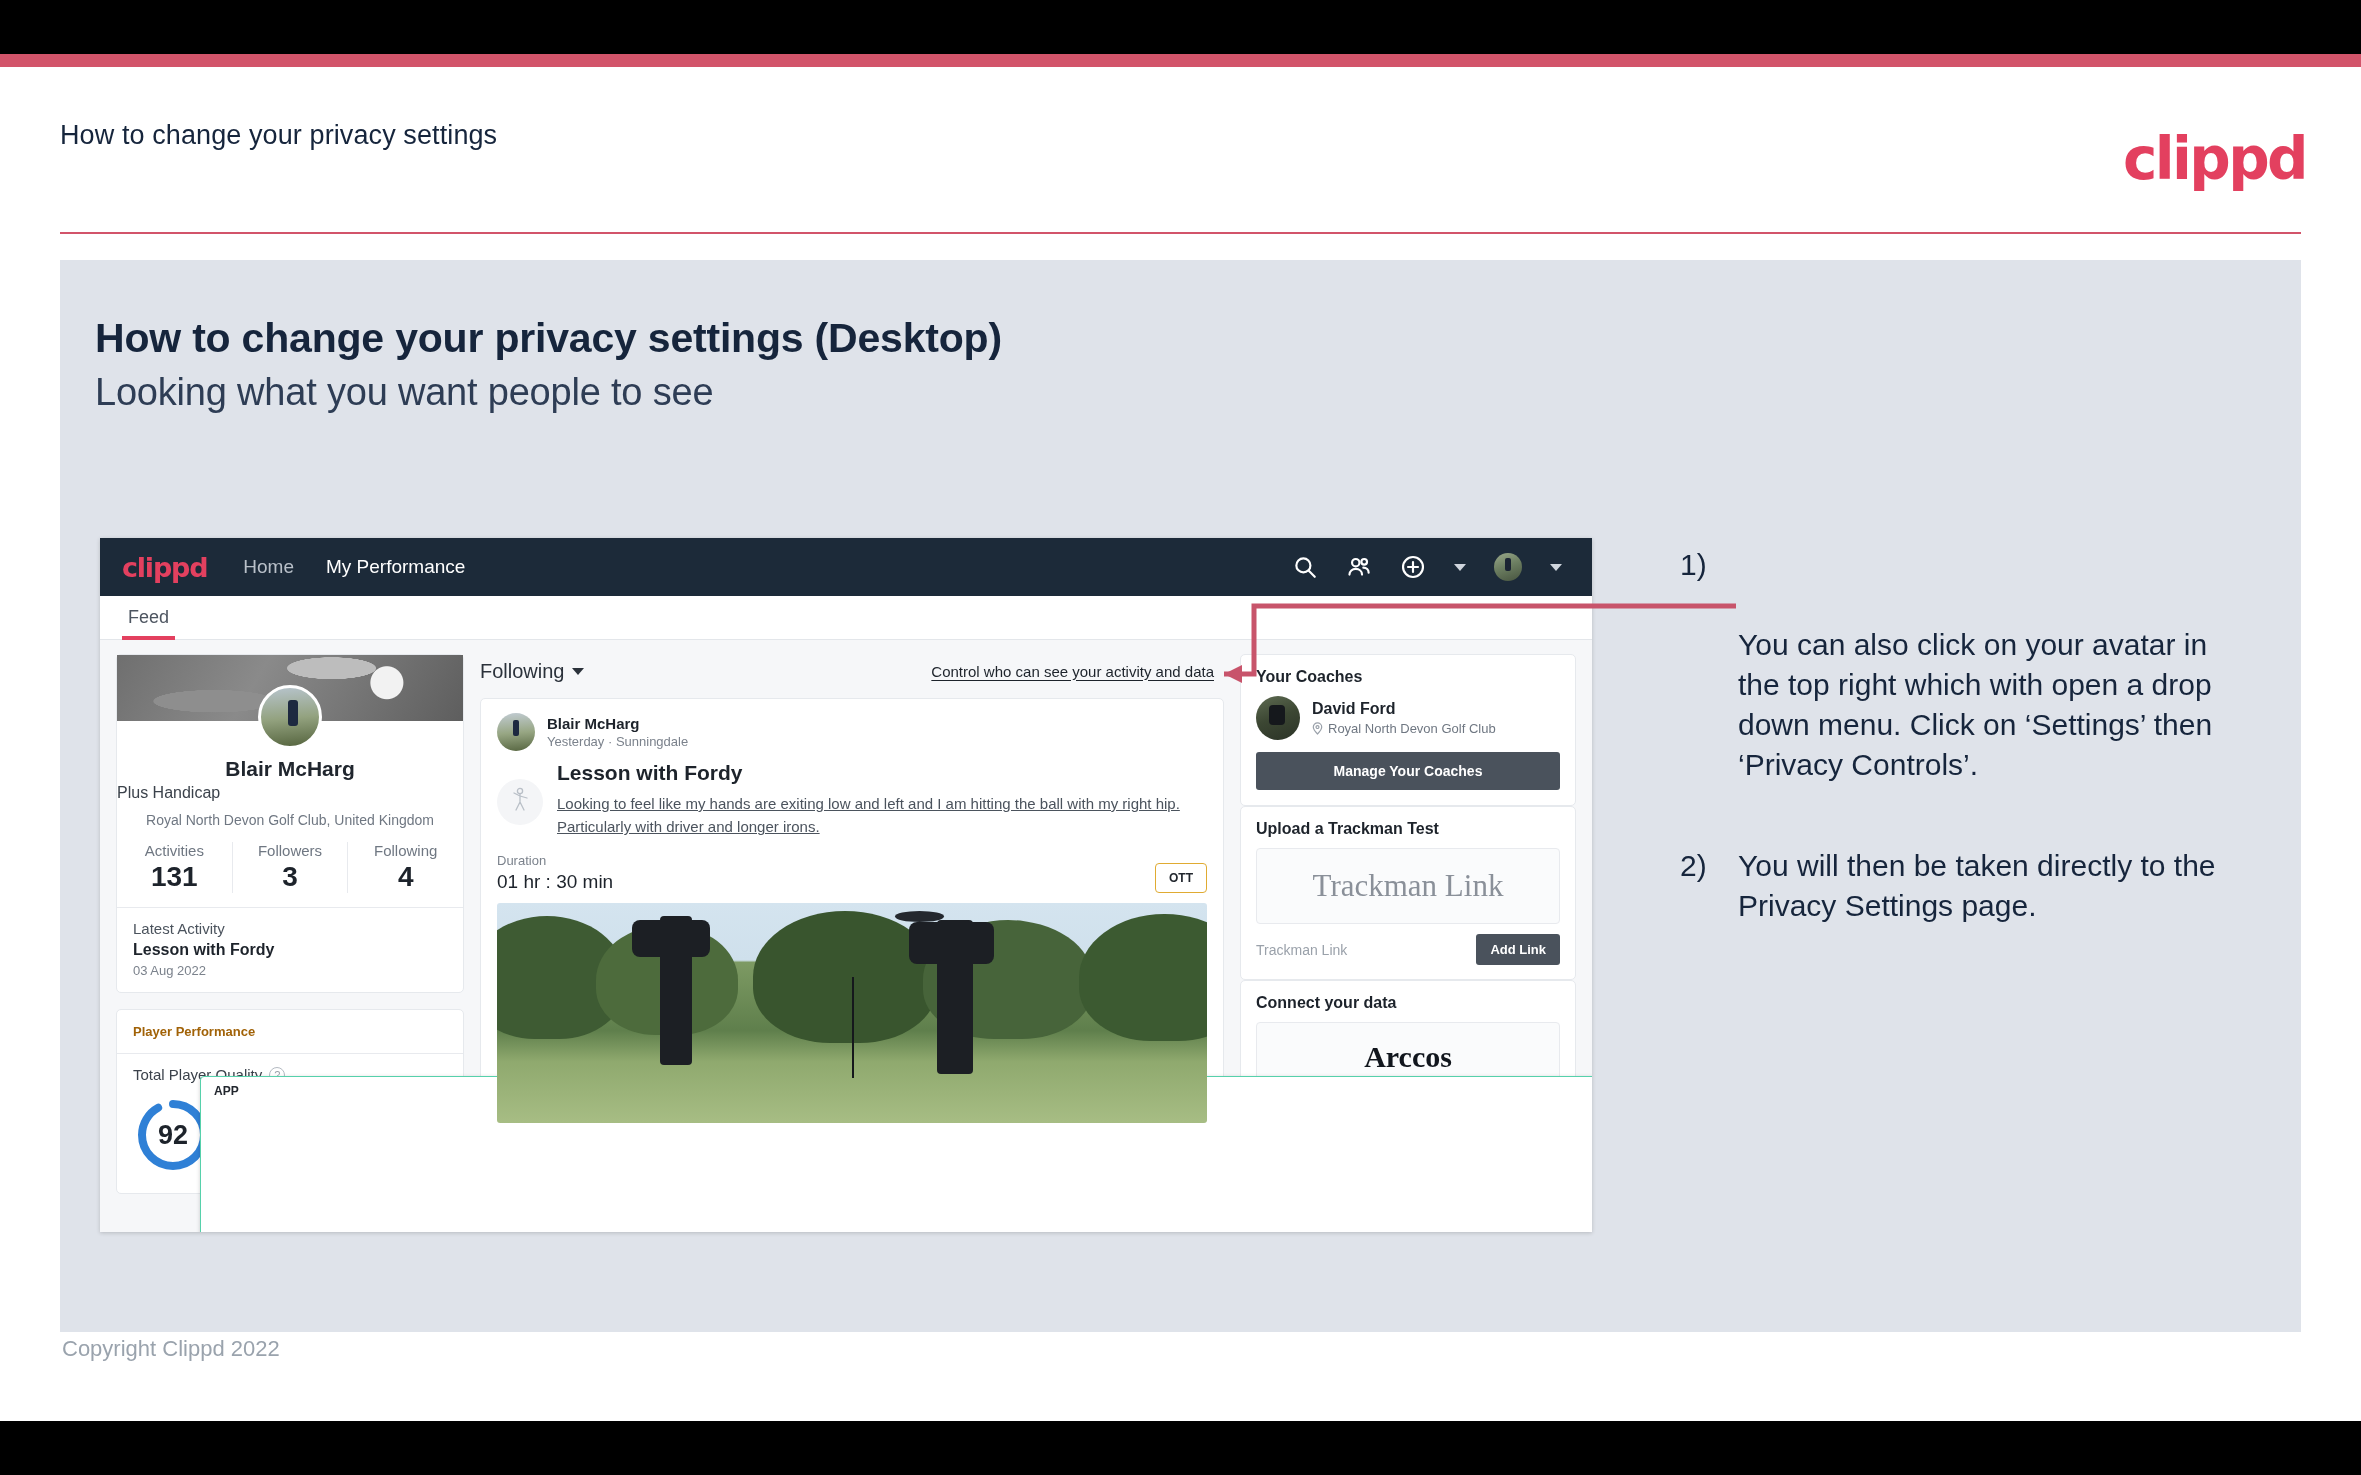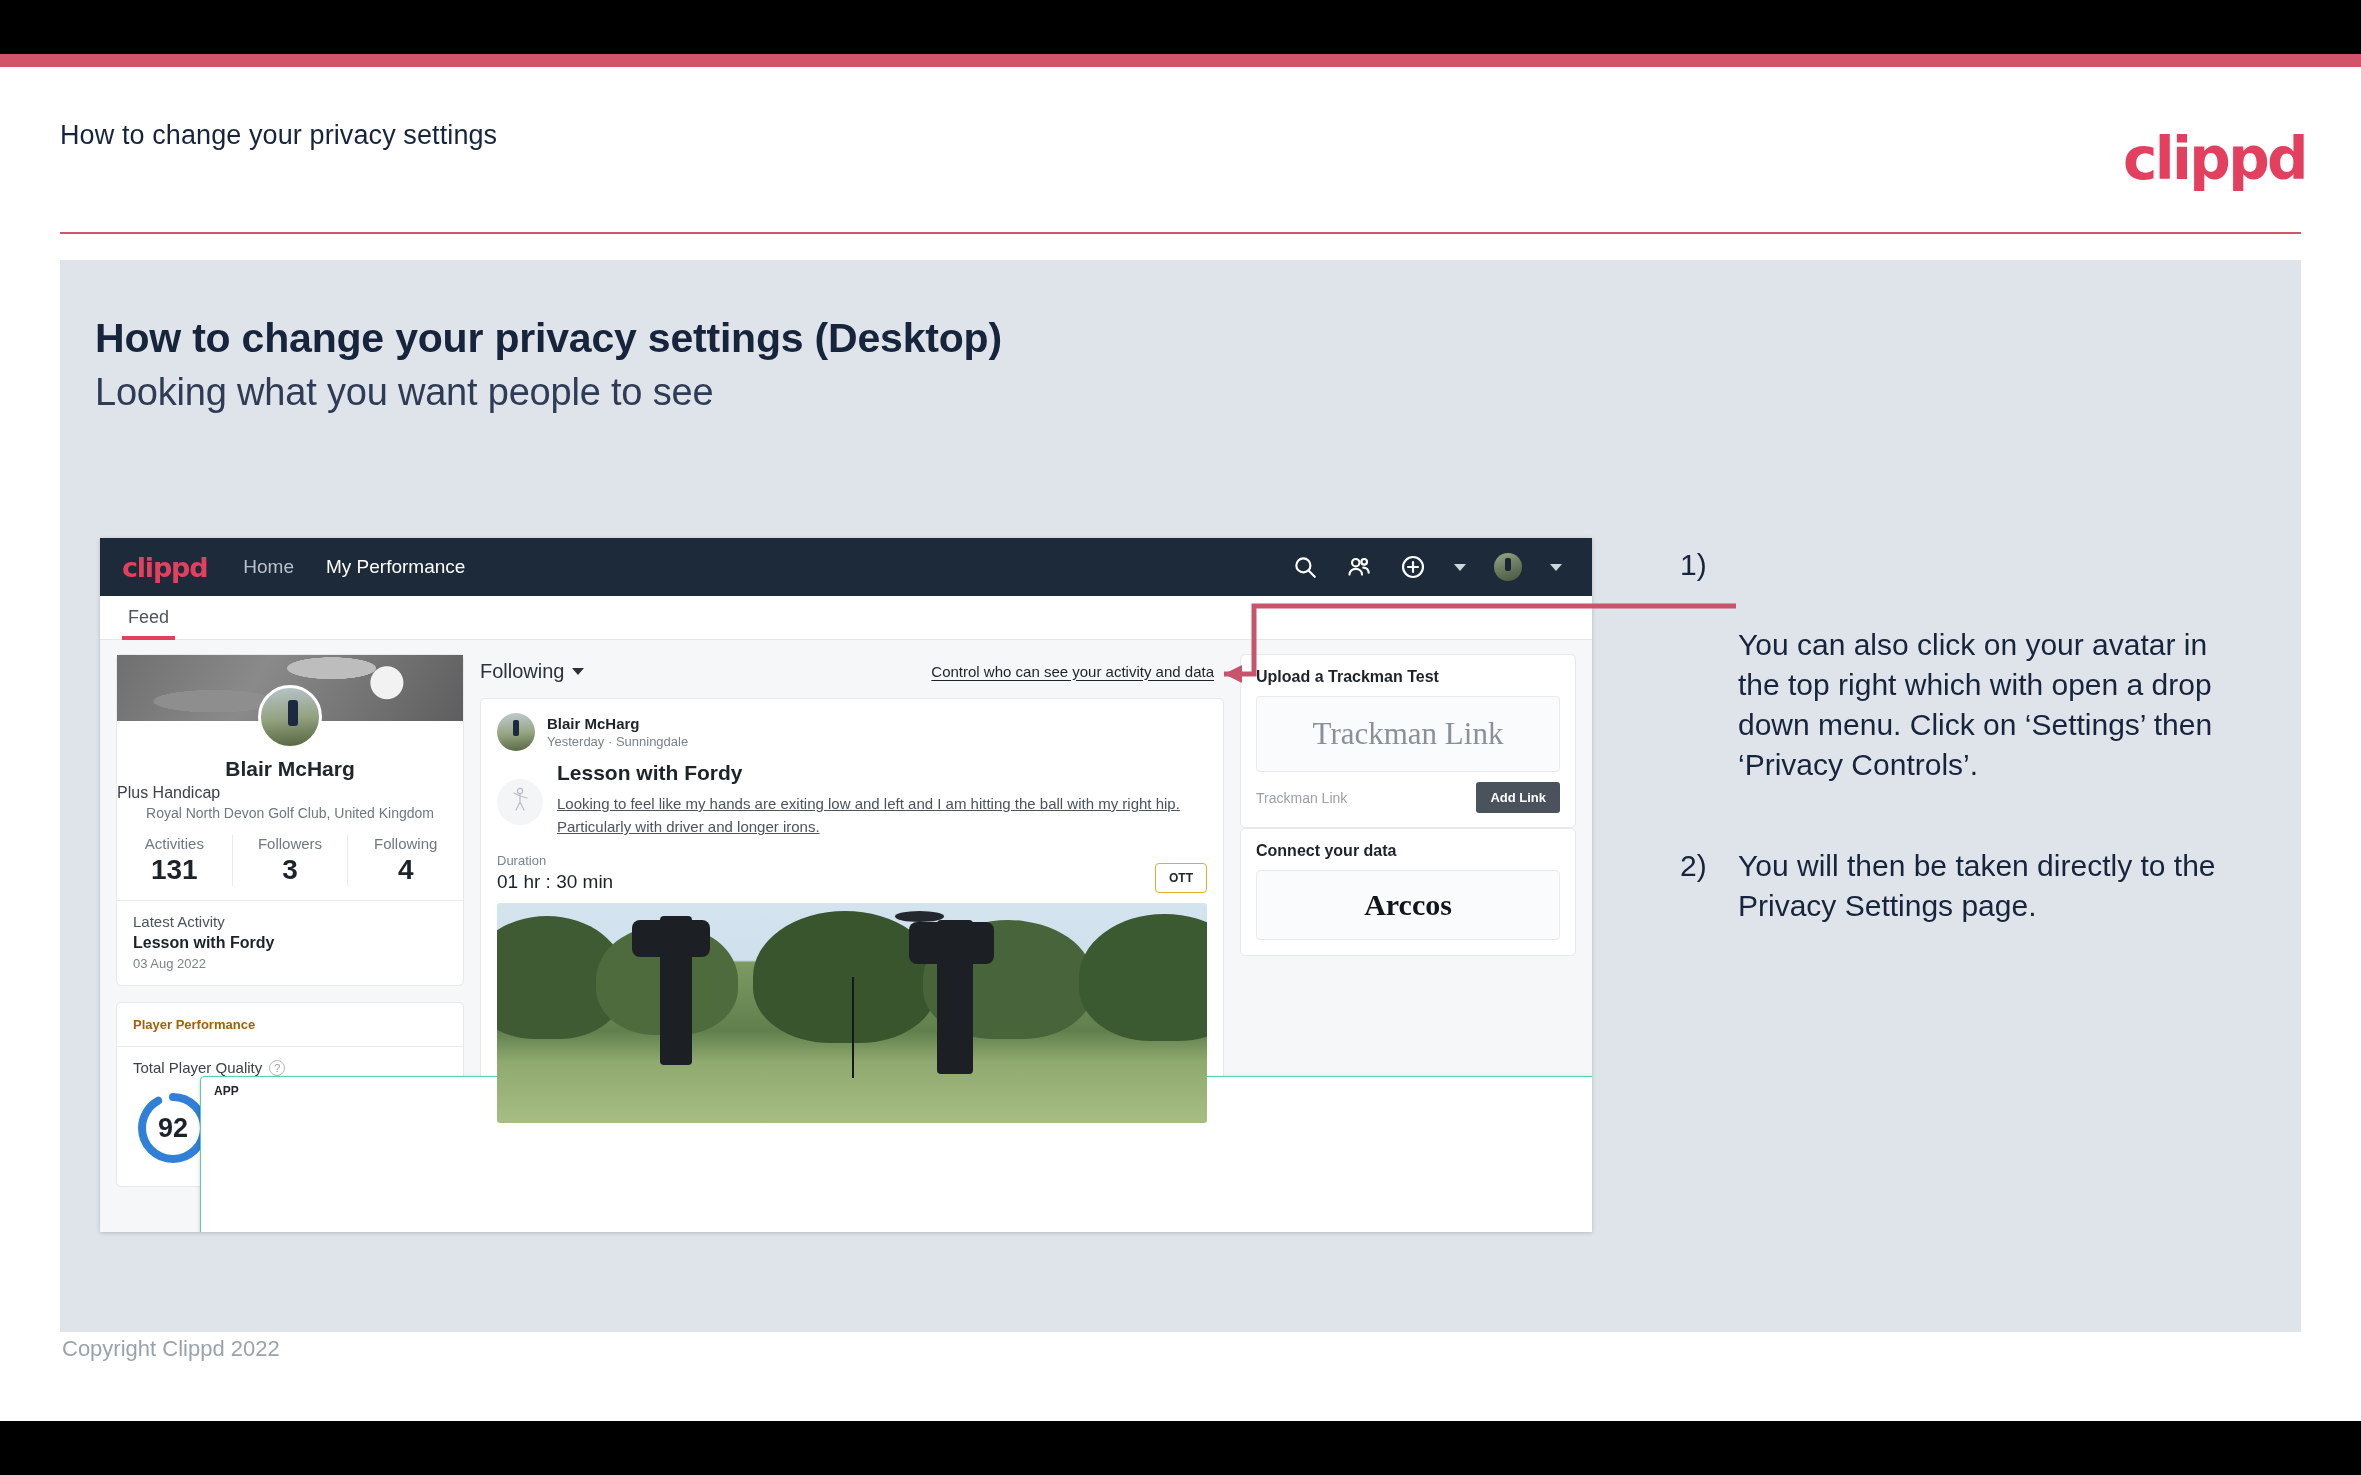"Your Coaches" div.card { html: none -> <div> <div>Your Coaches</div> <div> <div></div> <div> <div>David Ford</div> <div> <svg> <path></path> <circle></circle> </svg> <span>Royal North Devon Golf Club</span> </div> </div> </div> <button>Manage Your Coaches</button> </div> }
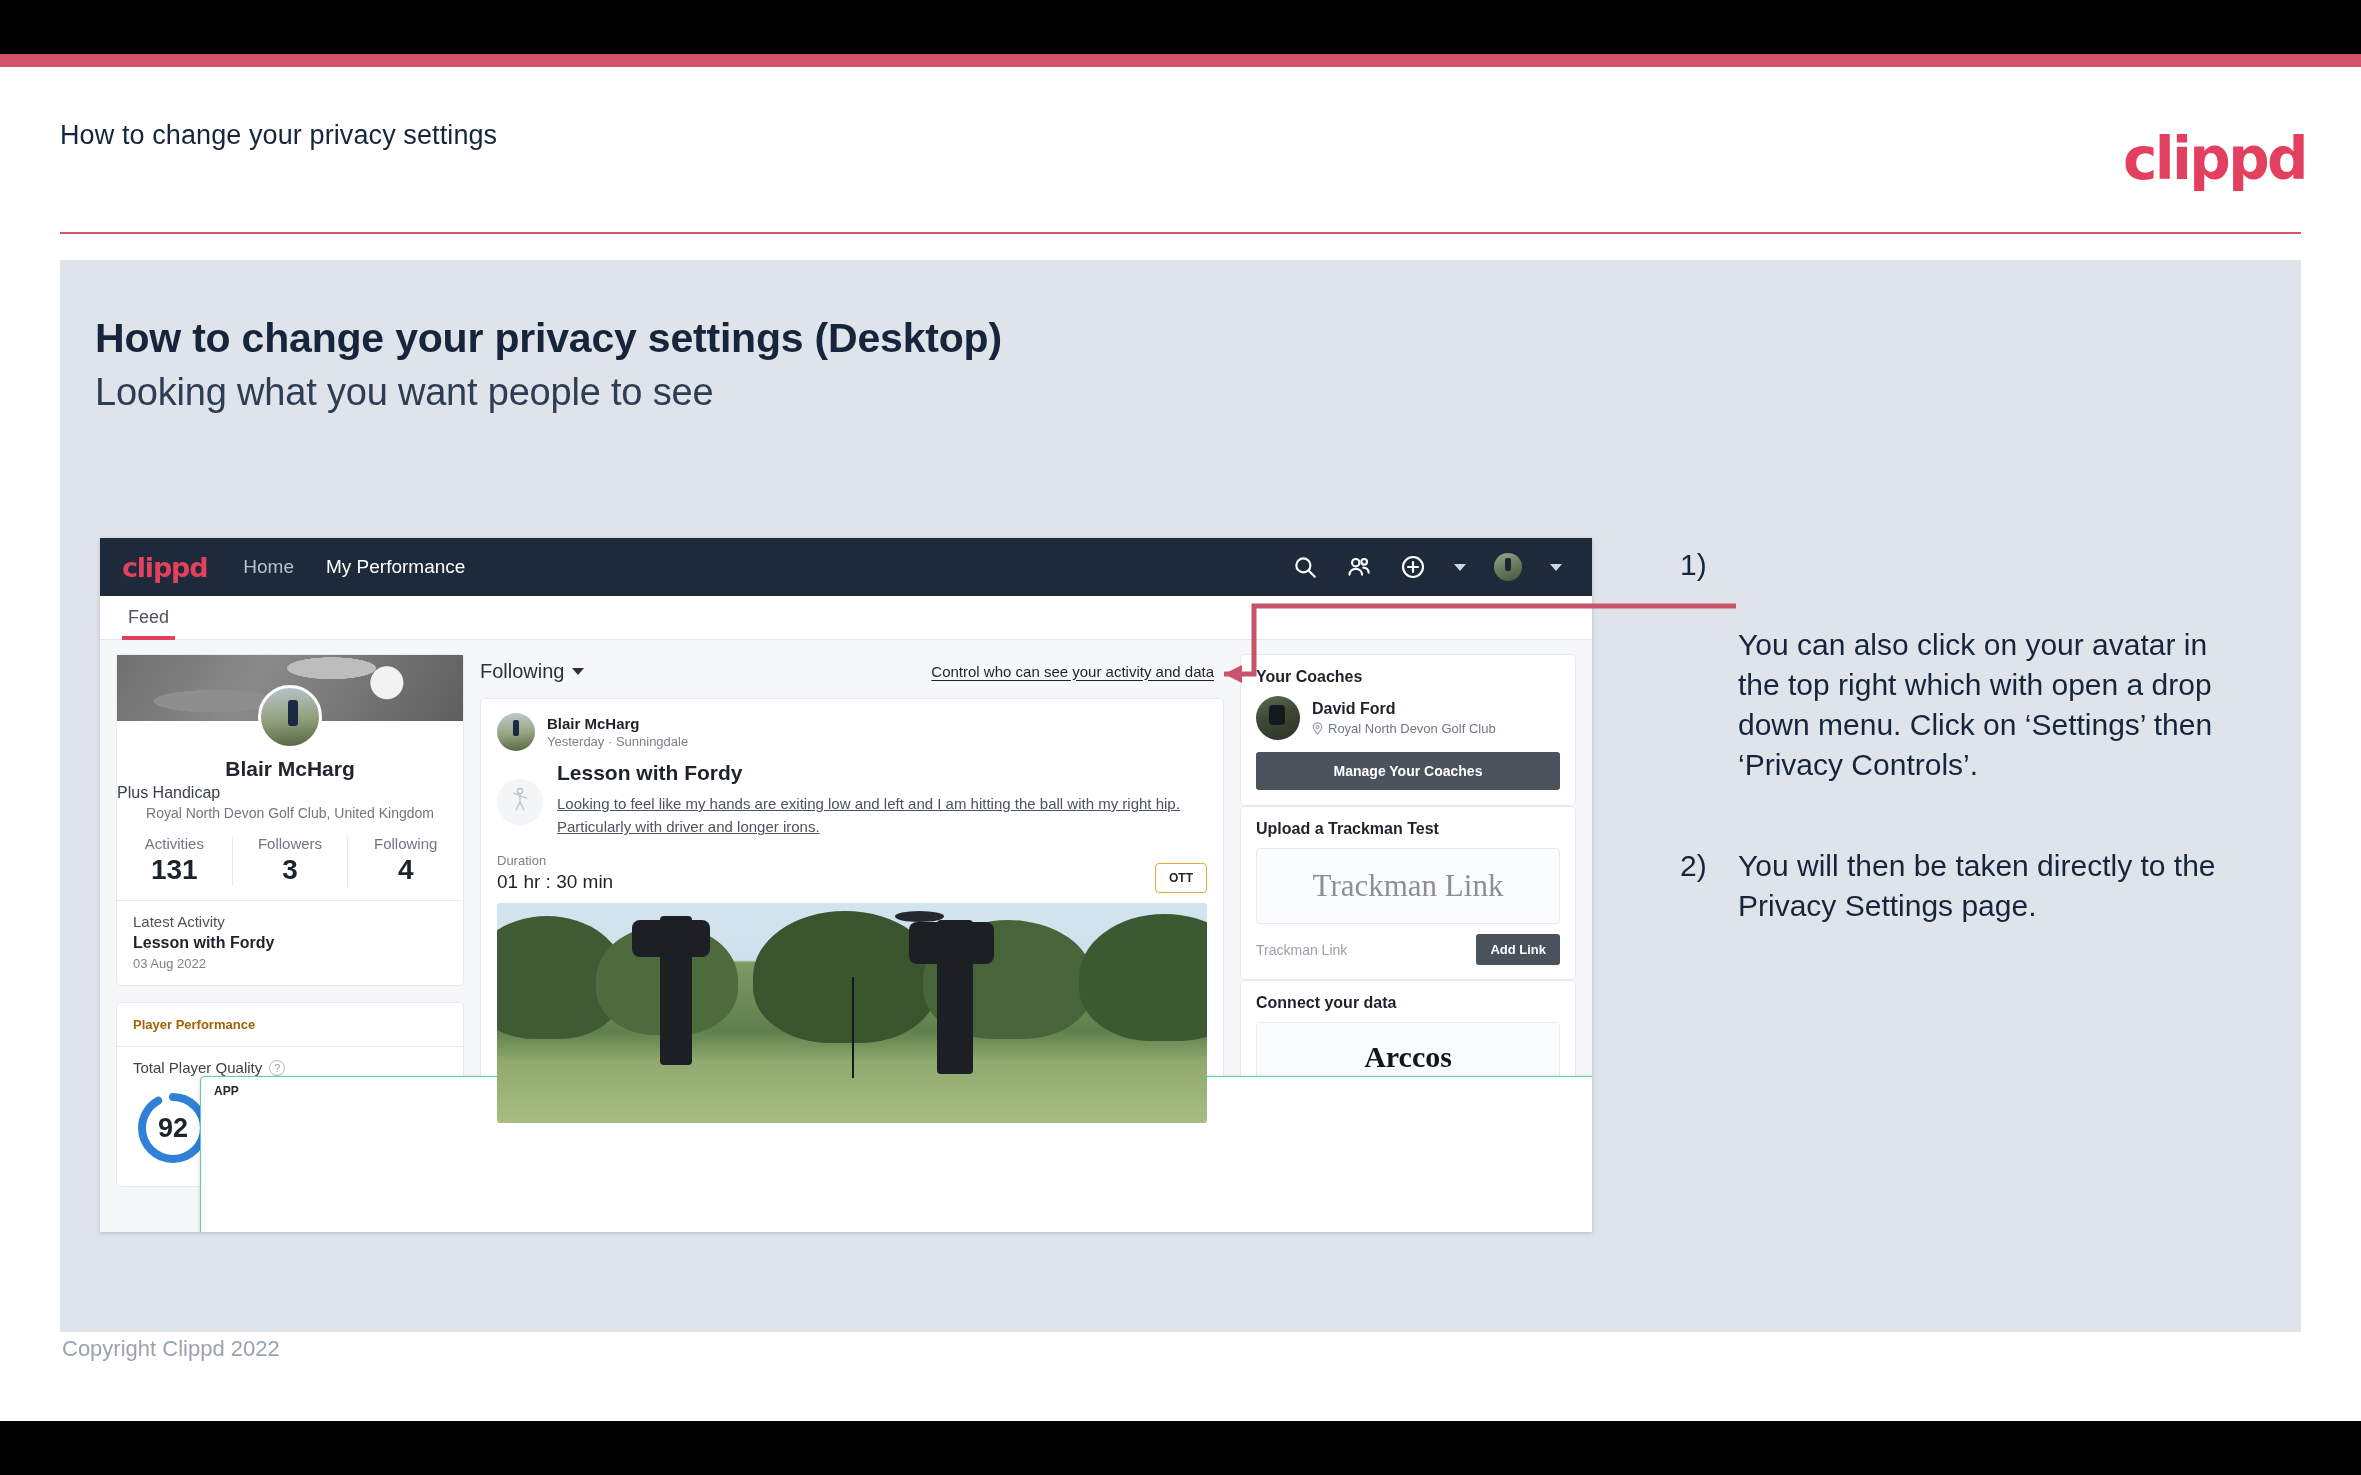"Royal North Devon Golf Club," .prof-club { margin-top: 3px -> 10px }
